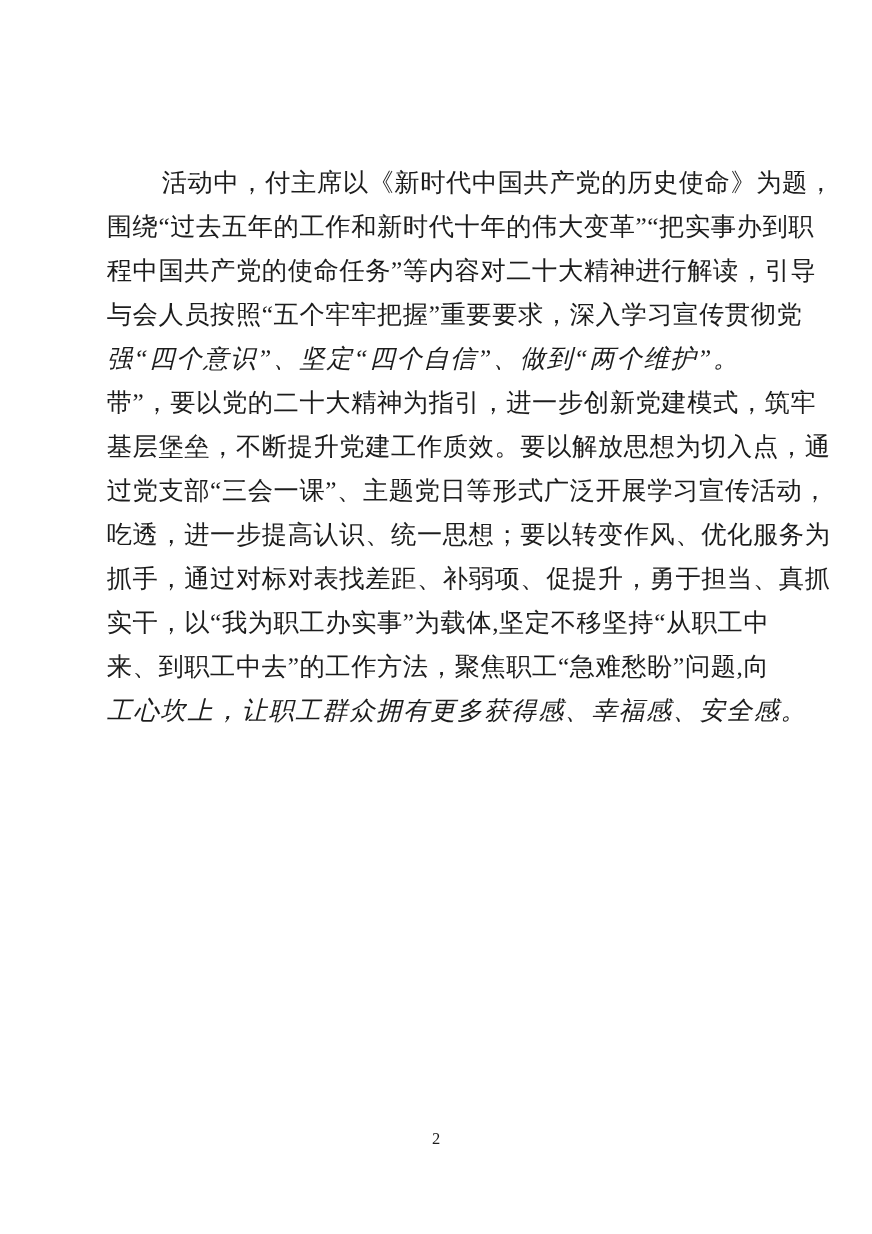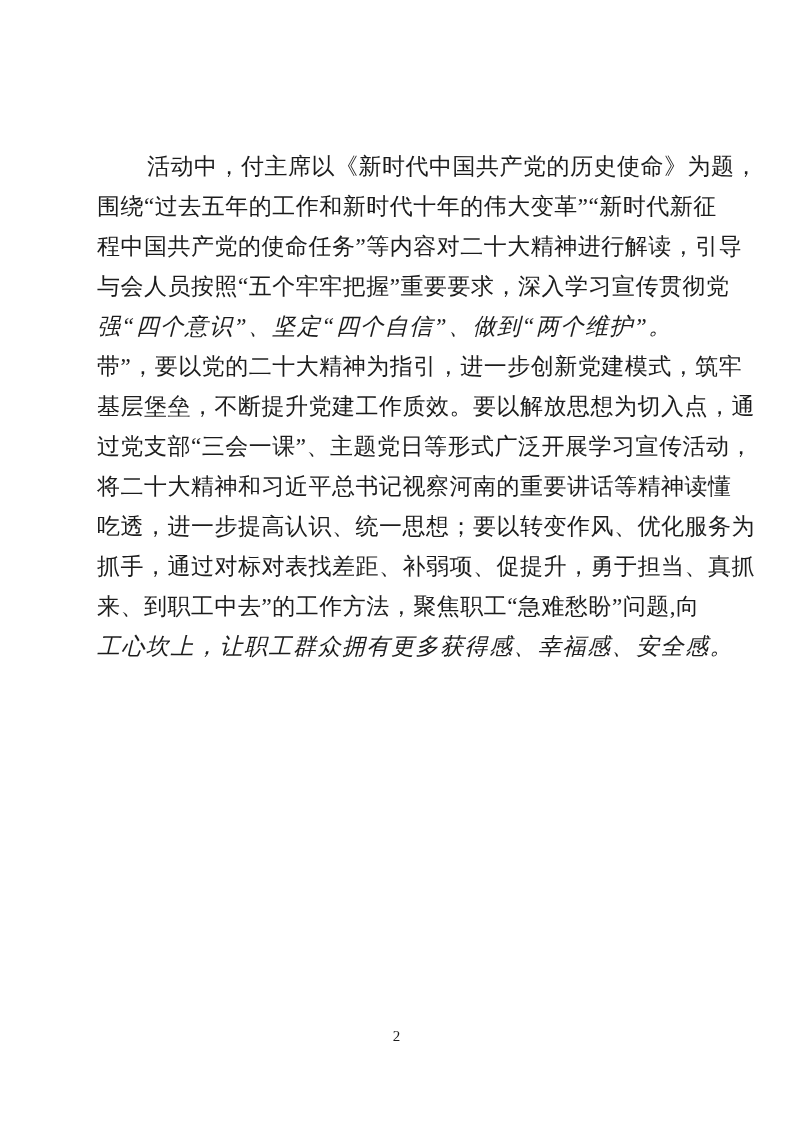"围绕“过去五年的工作和新时代十年的伟大变革”“新时代新征" div.text-line { text: 新时代新征 -> 把实事办到职 }
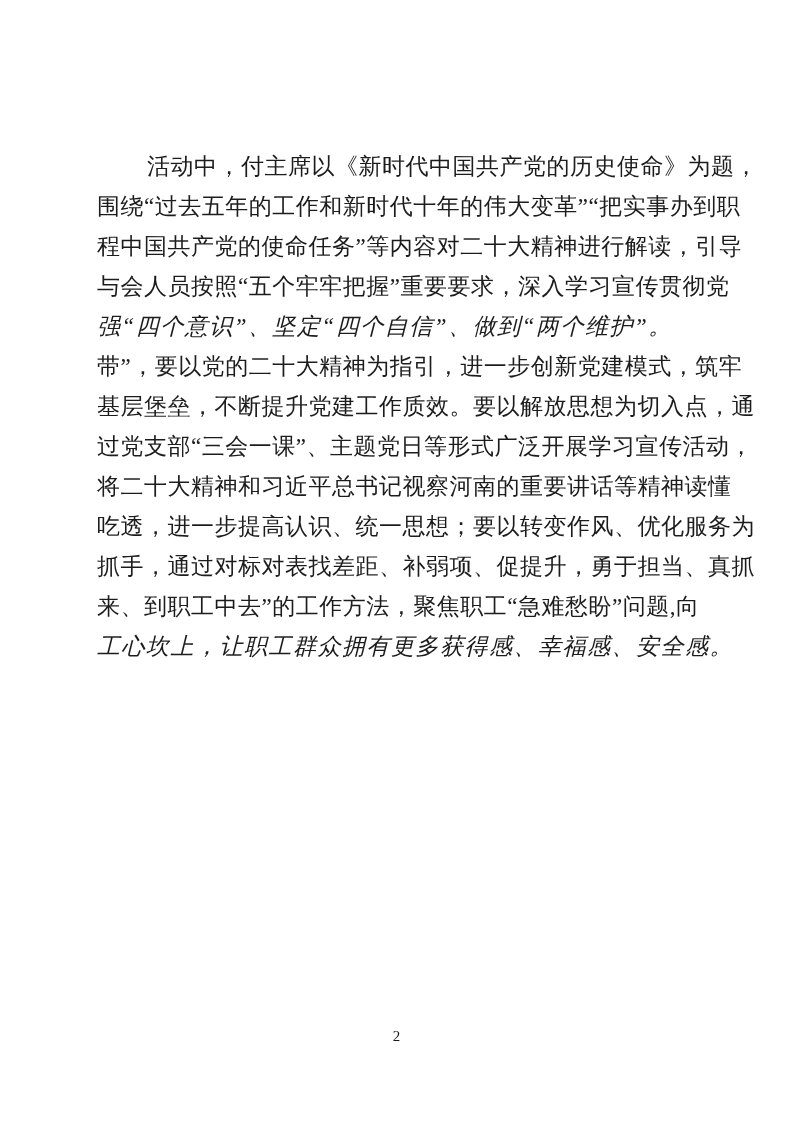"将二十大精神和习近平总书记视察河南的重要讲话等精神读懂" div.text-line { html: <div>将二十大精神和习近平总书记视察河南的重要讲话等精神读懂</div> -> none }
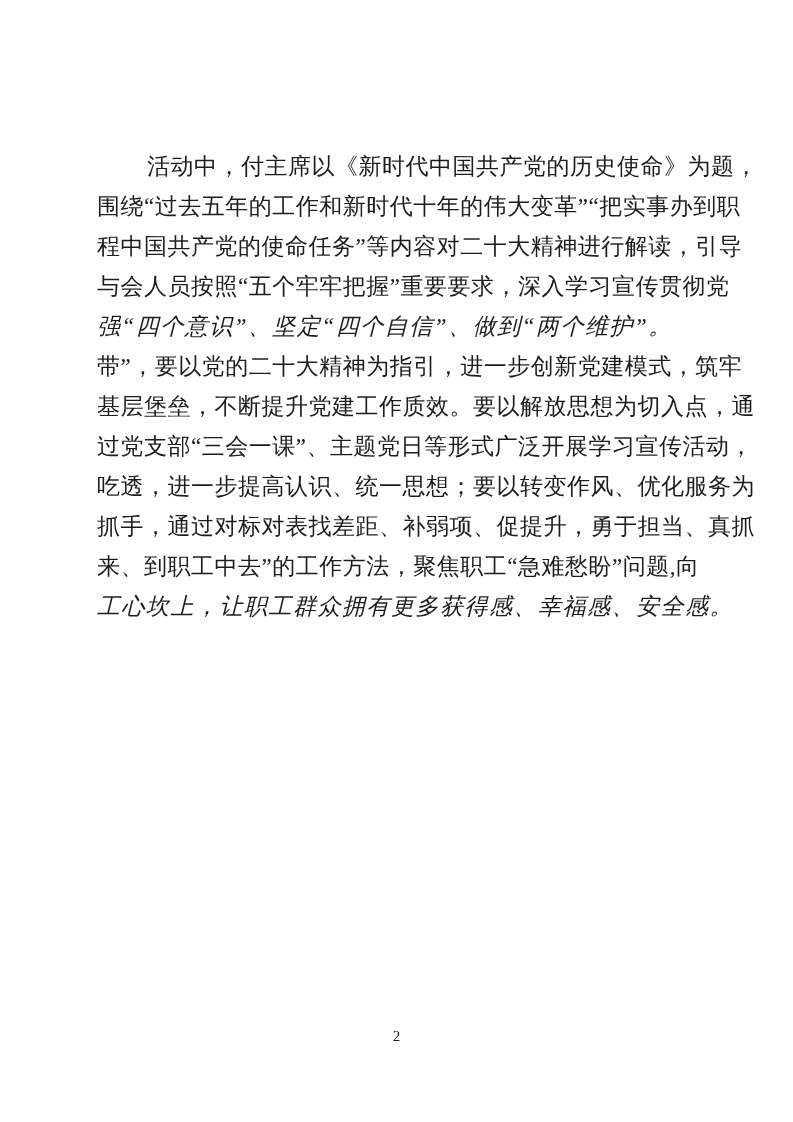"实干，以“我为职工办实事”为载体,坚定不移坚持“从职工中" div.text-line { html: none -> <div>实干，以“我为职工办实事”为载体,坚定不移坚持“从职工中</div> }
